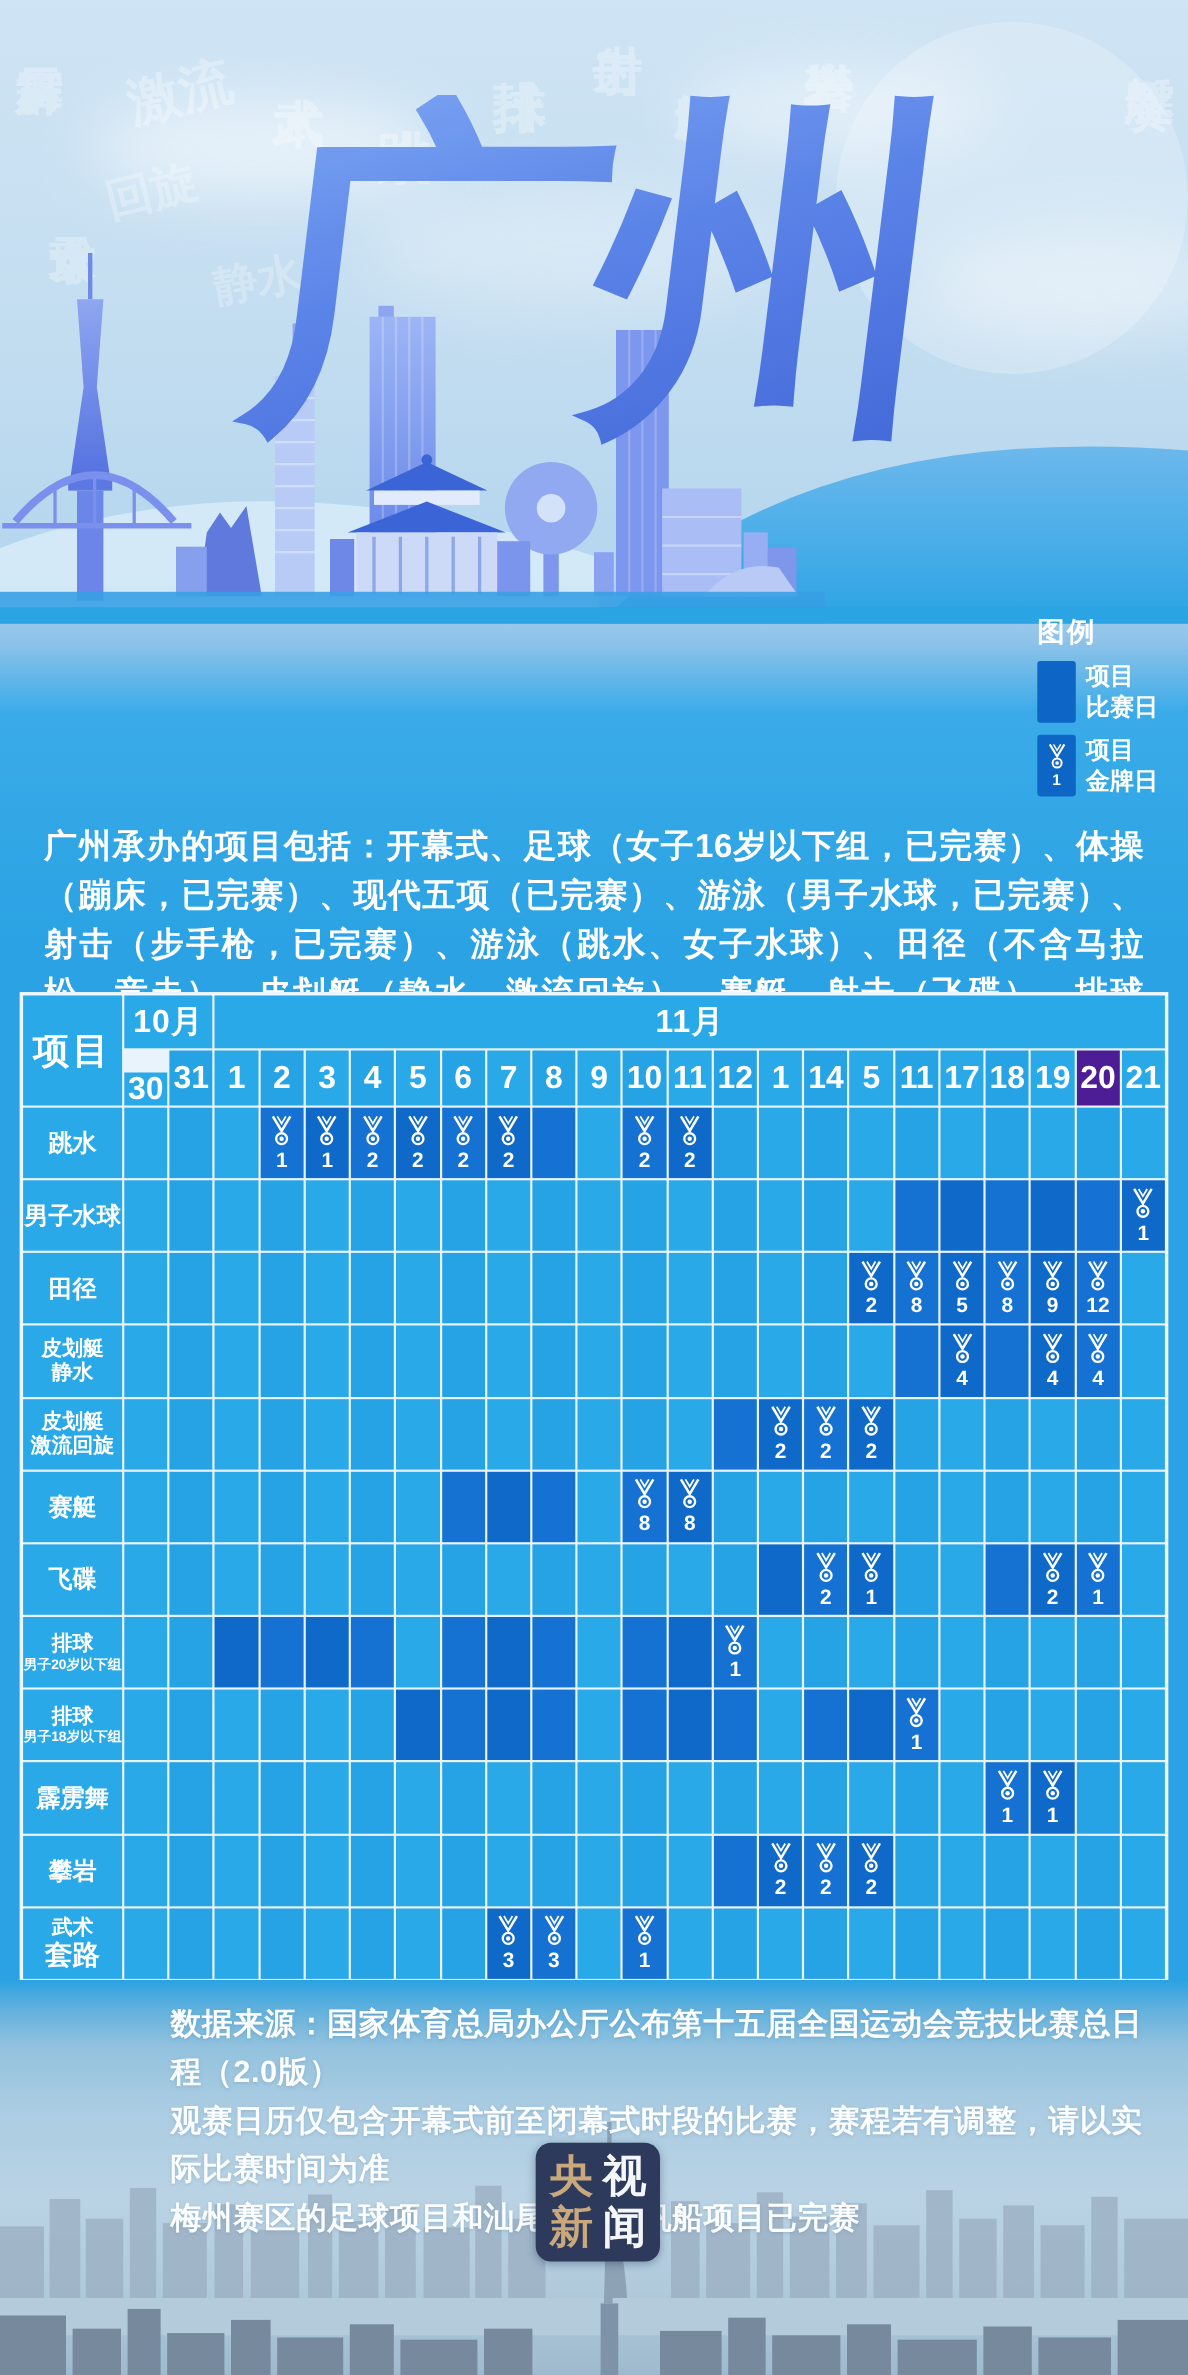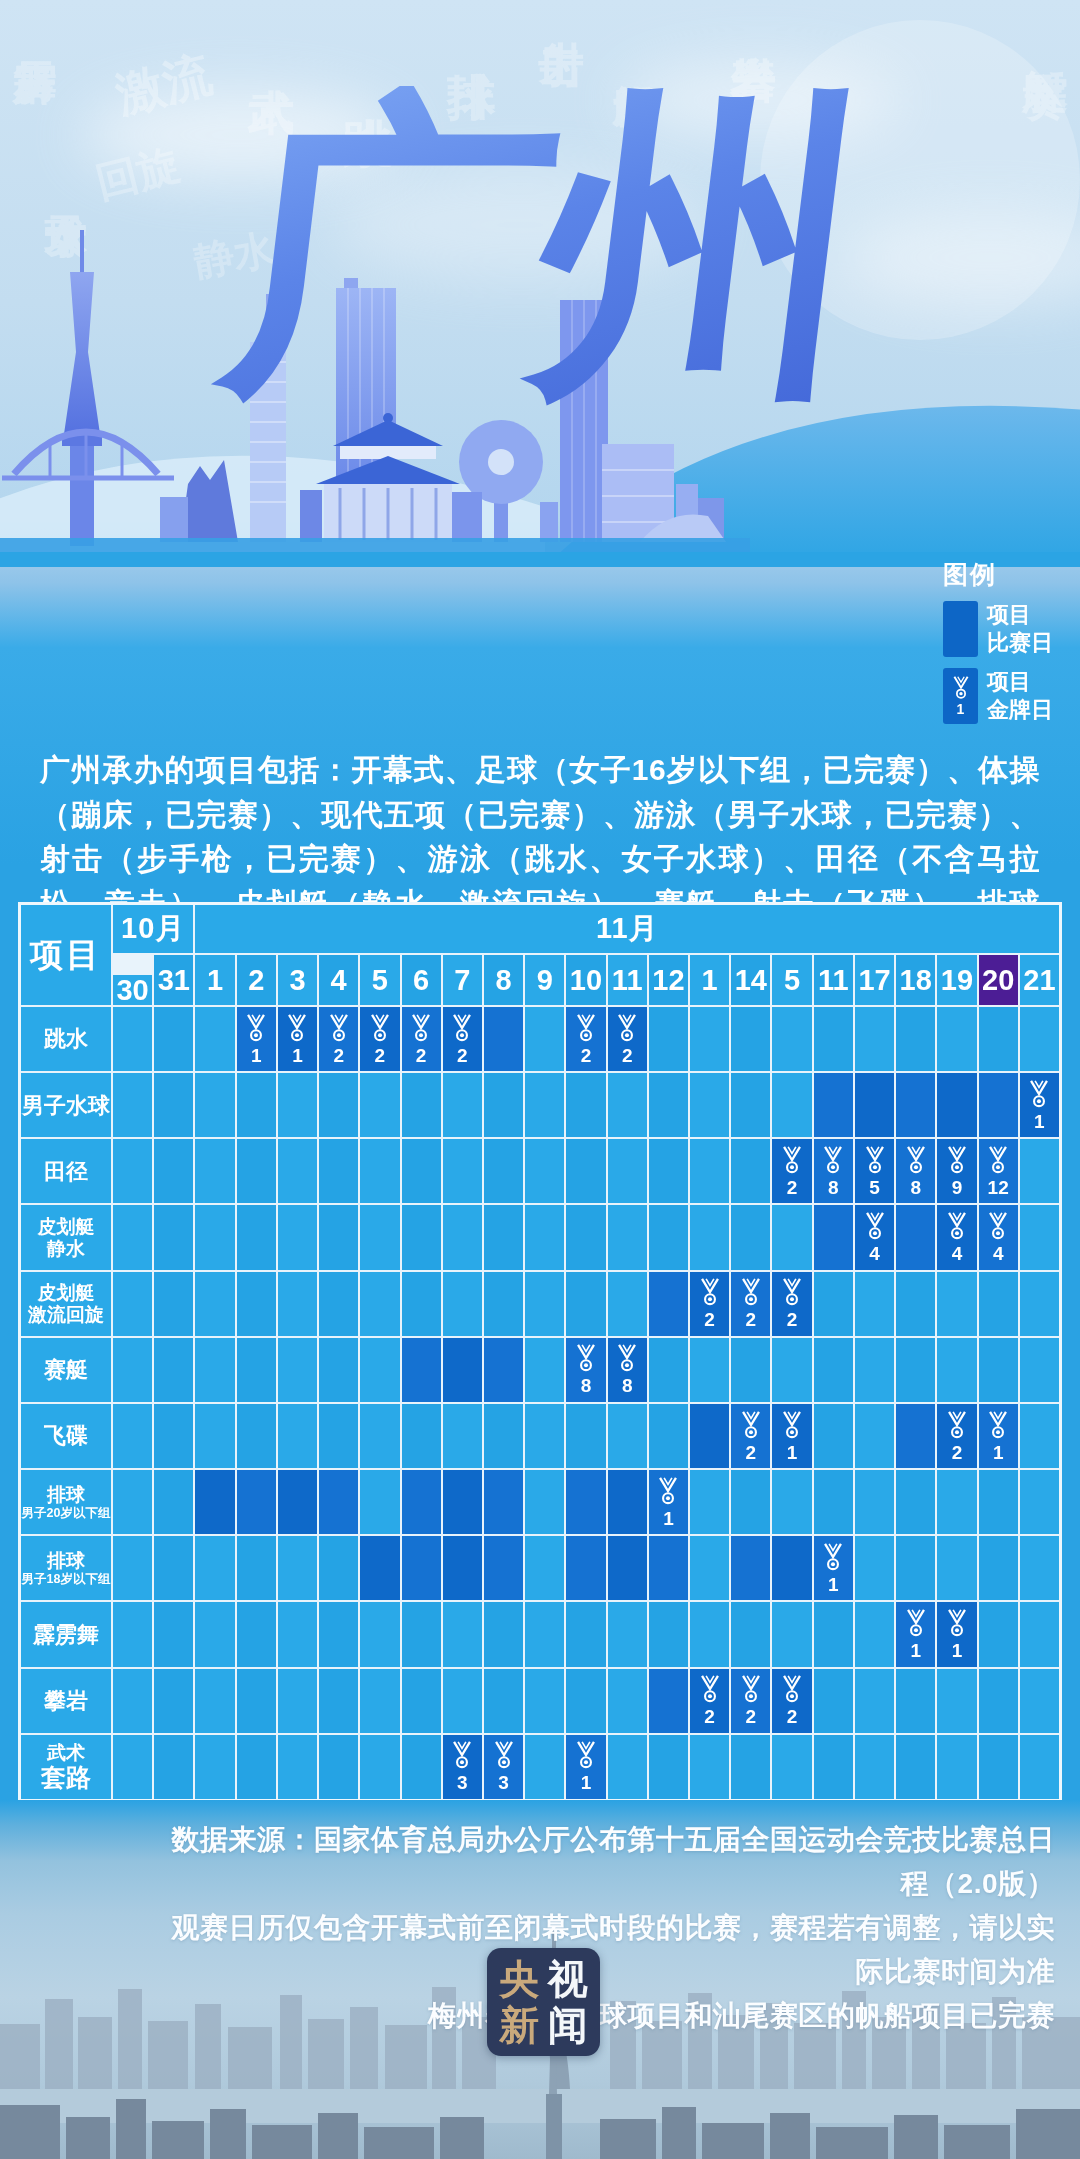"数据来源：国家体育总局办公厅公布第十五届全国运动会竞技比赛总日程（2.0版）" .footer-text { text-align: right -> none }
